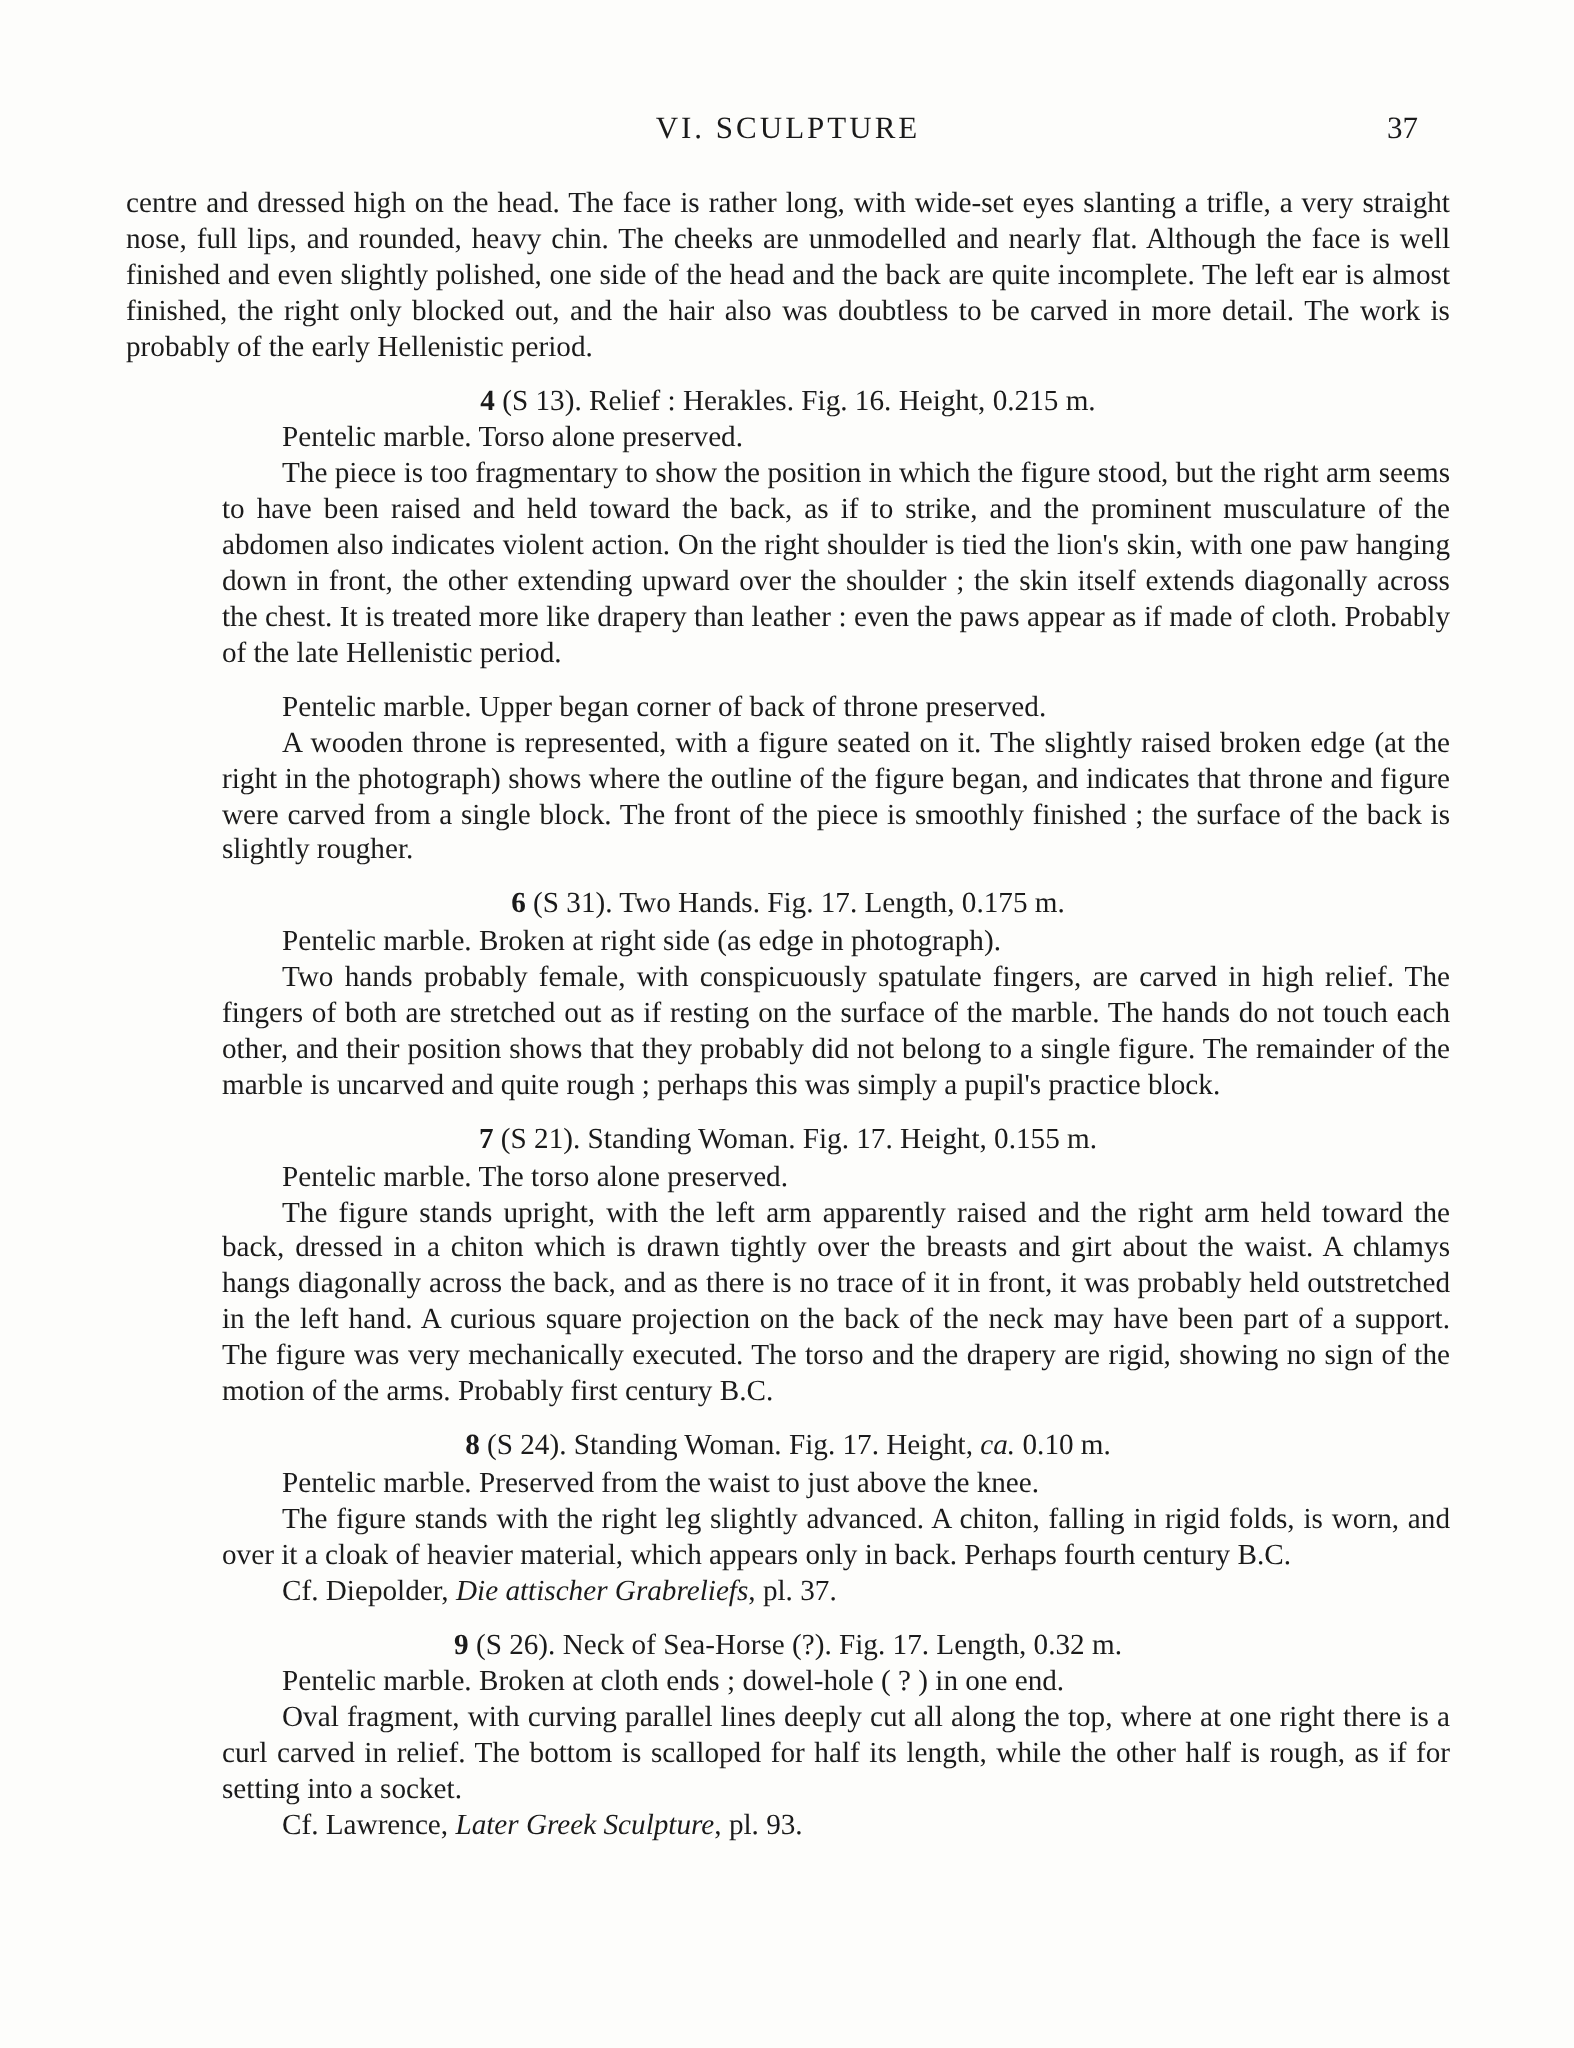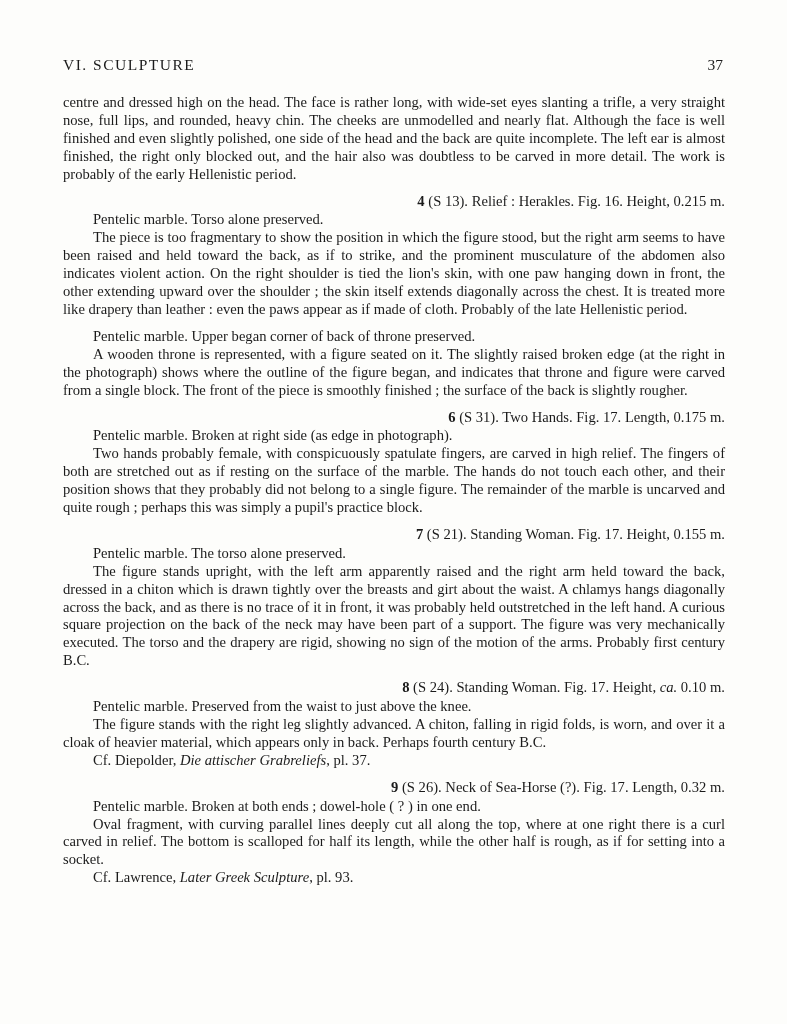"VI. SCULPTURE" .running-title { text-align: none -> center }
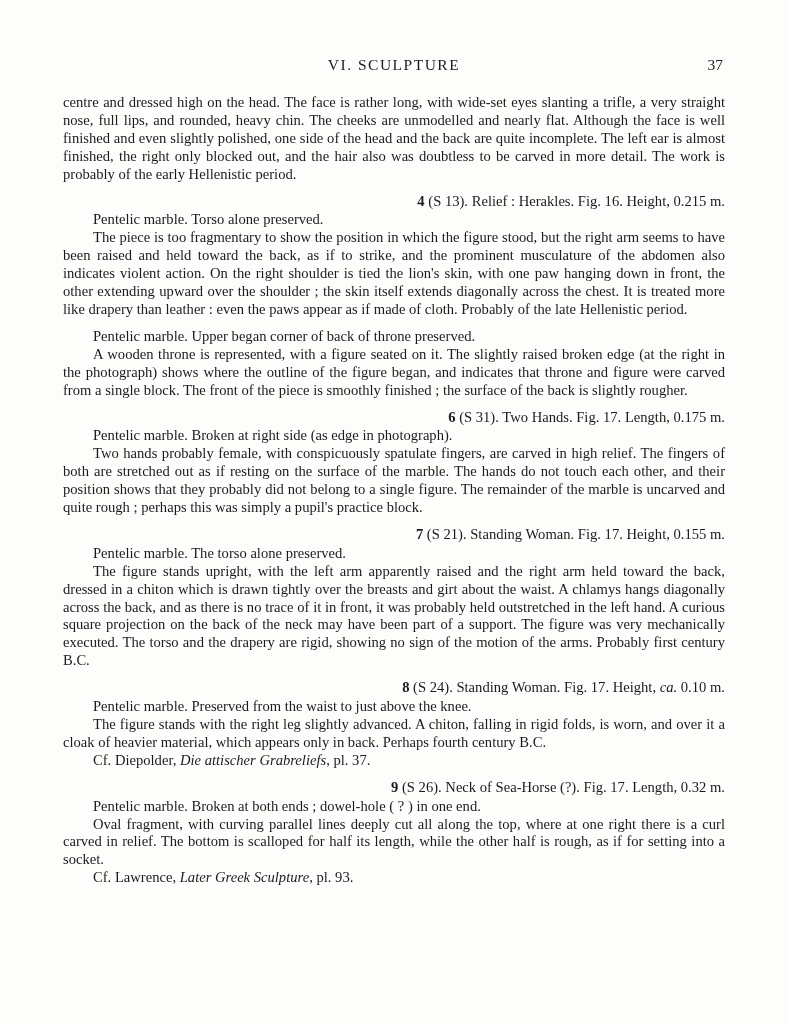"37" .page-number { right: 2px -> 16px }
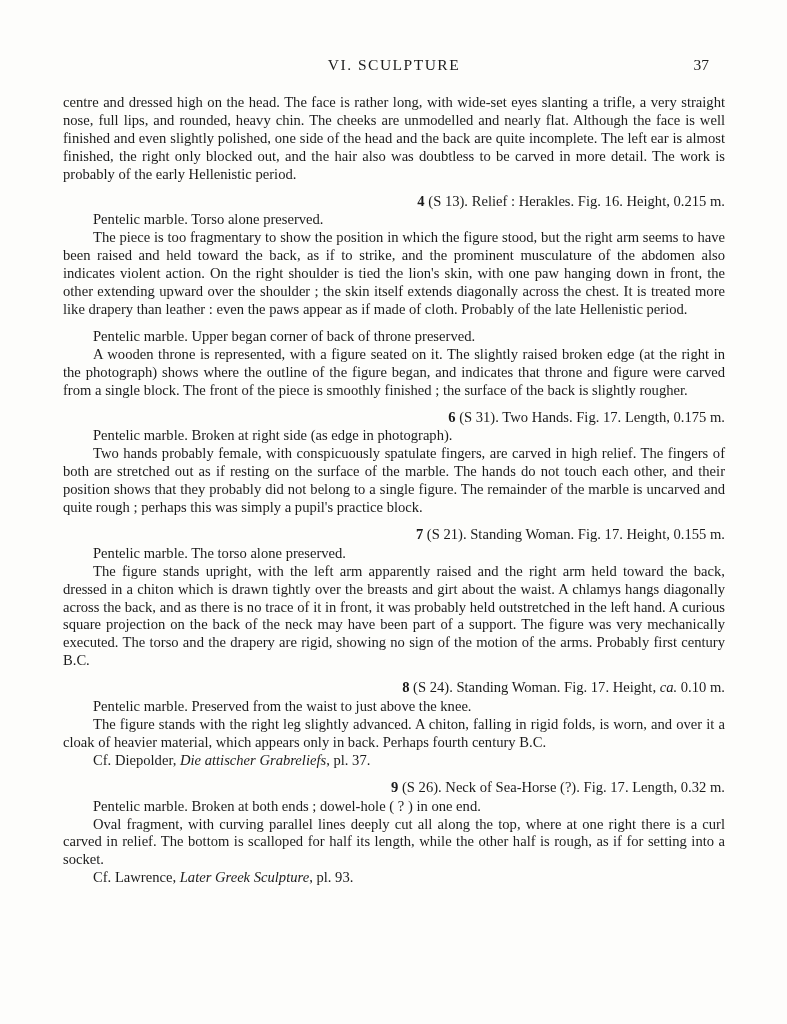"4 (S 13). Relief :" .entry-heading { text-align: right -> center }
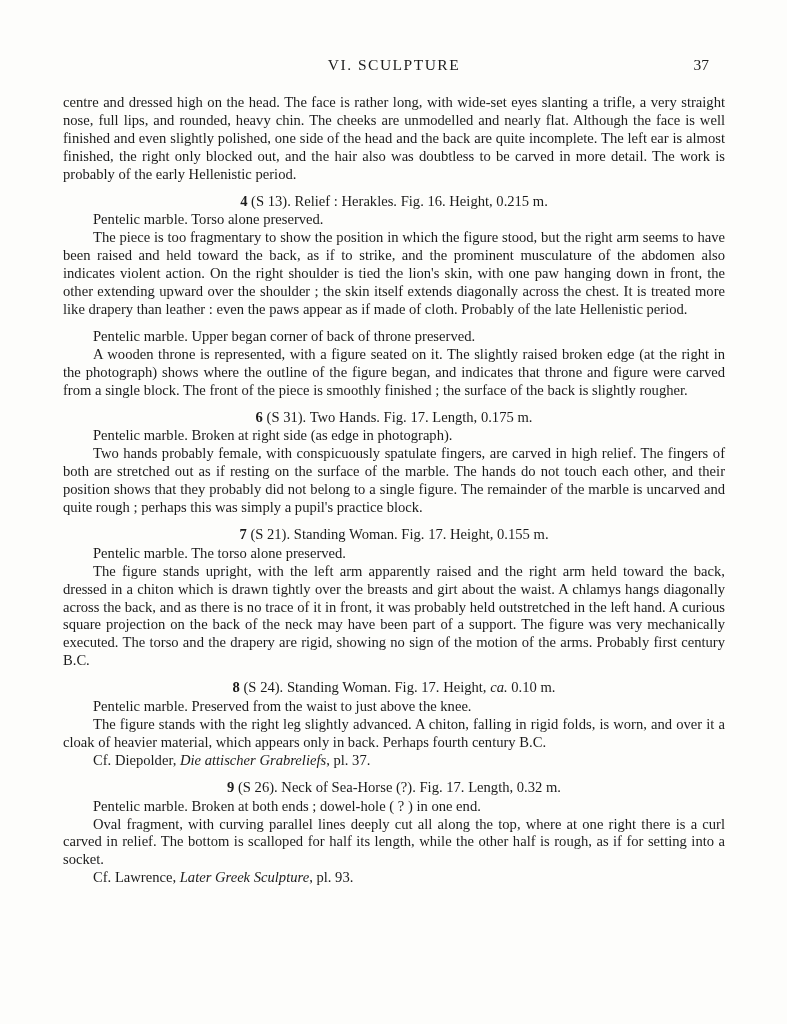"Pentelic marble. Torso alone preserved." .indent { margin-left: none -> 48px }
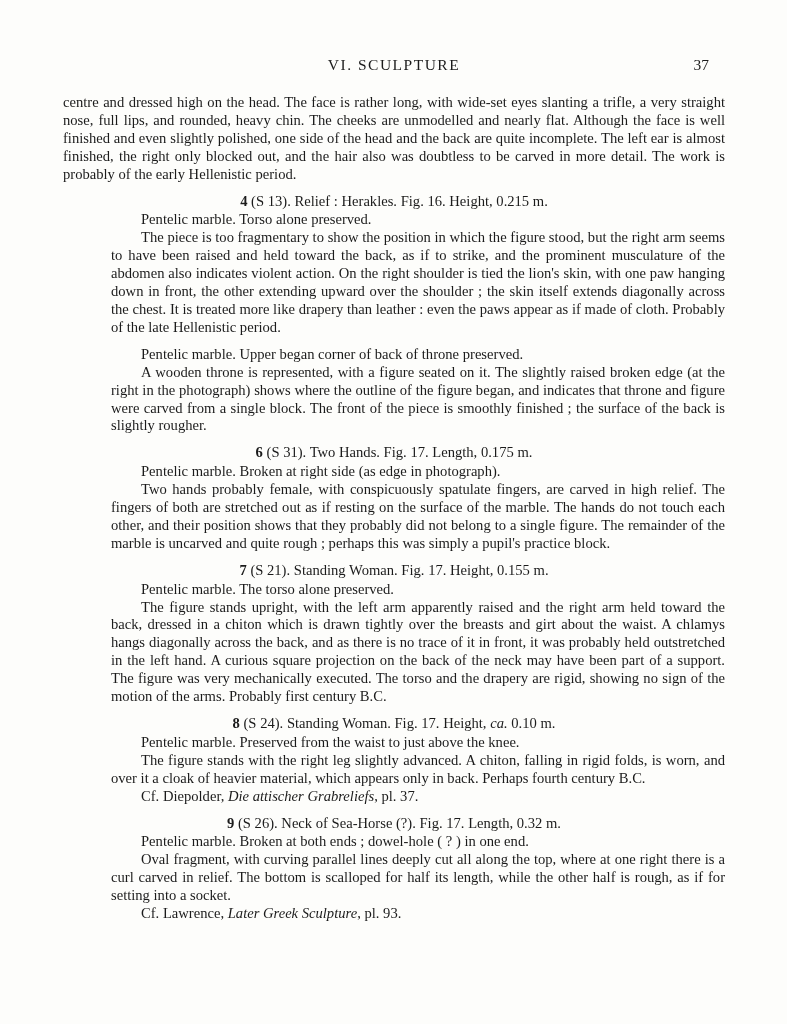"Pentelic marble. Broken at both" p.para { text: both -> cloth }
